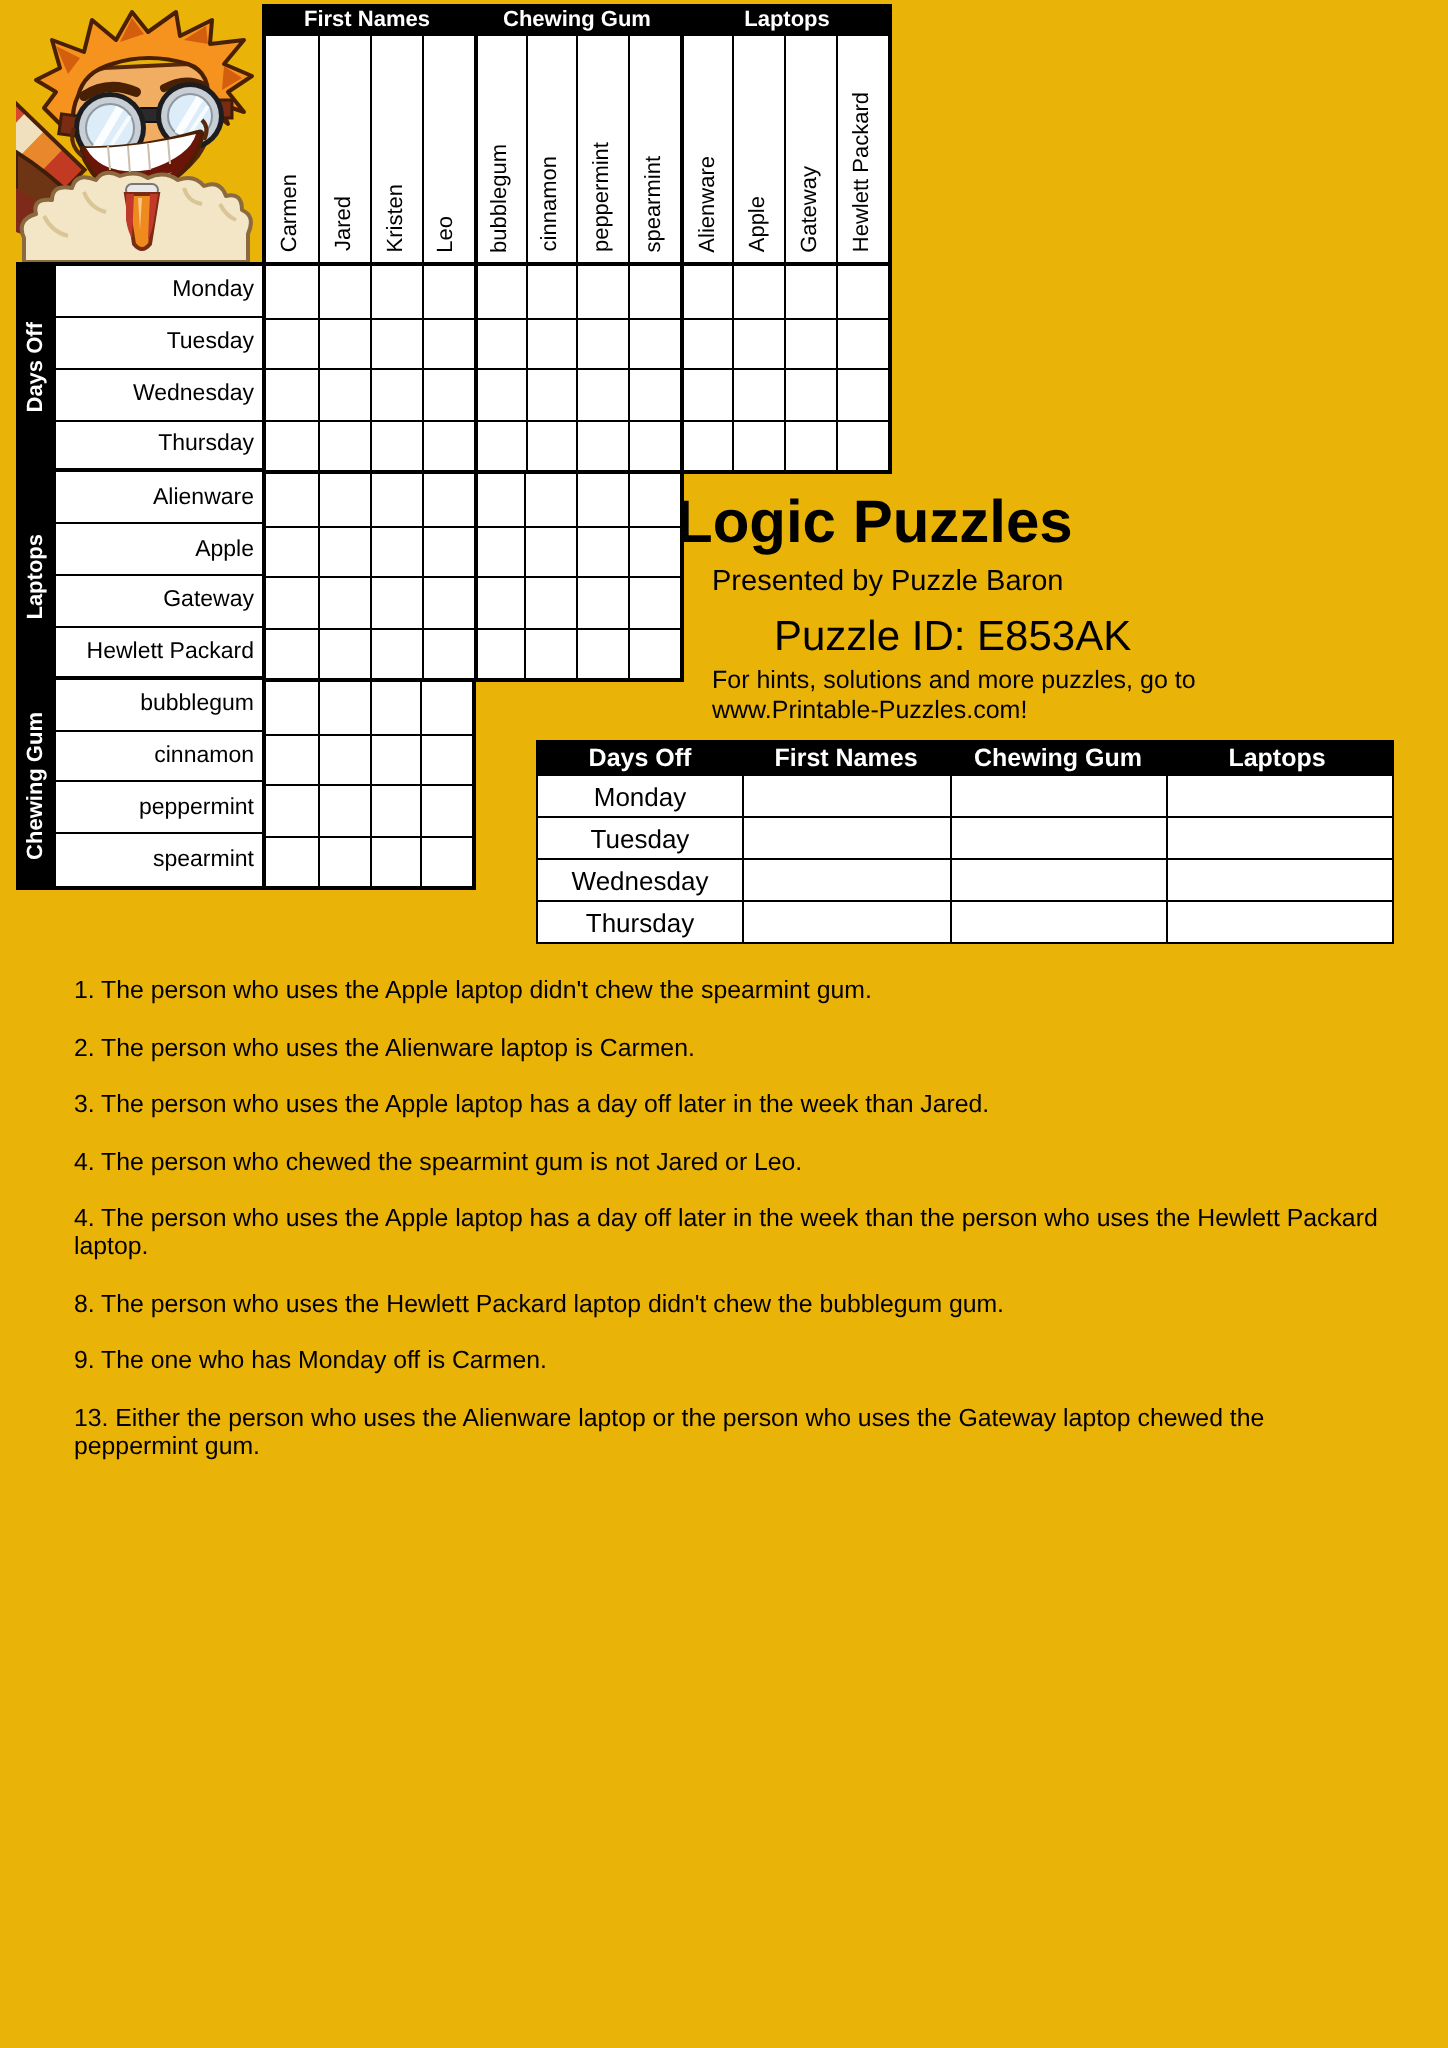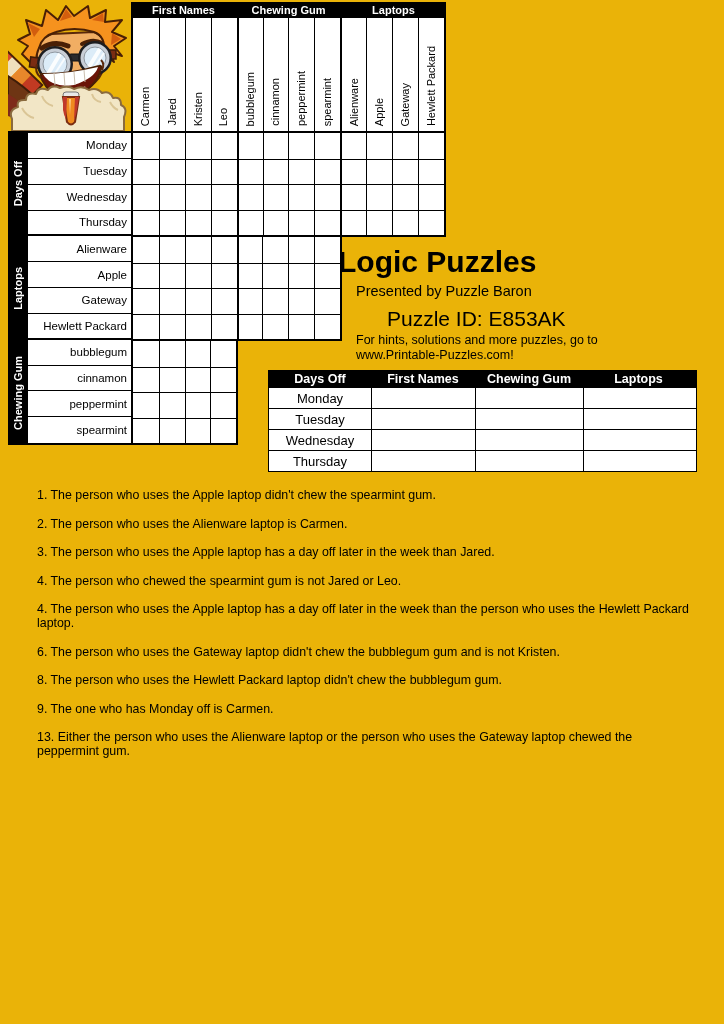"6. The person who uses" p.clue { html: <p>6. The person who uses the Gateway laptop didn't chew the bubblegum gum and is not Kristen.</p> -> none }
